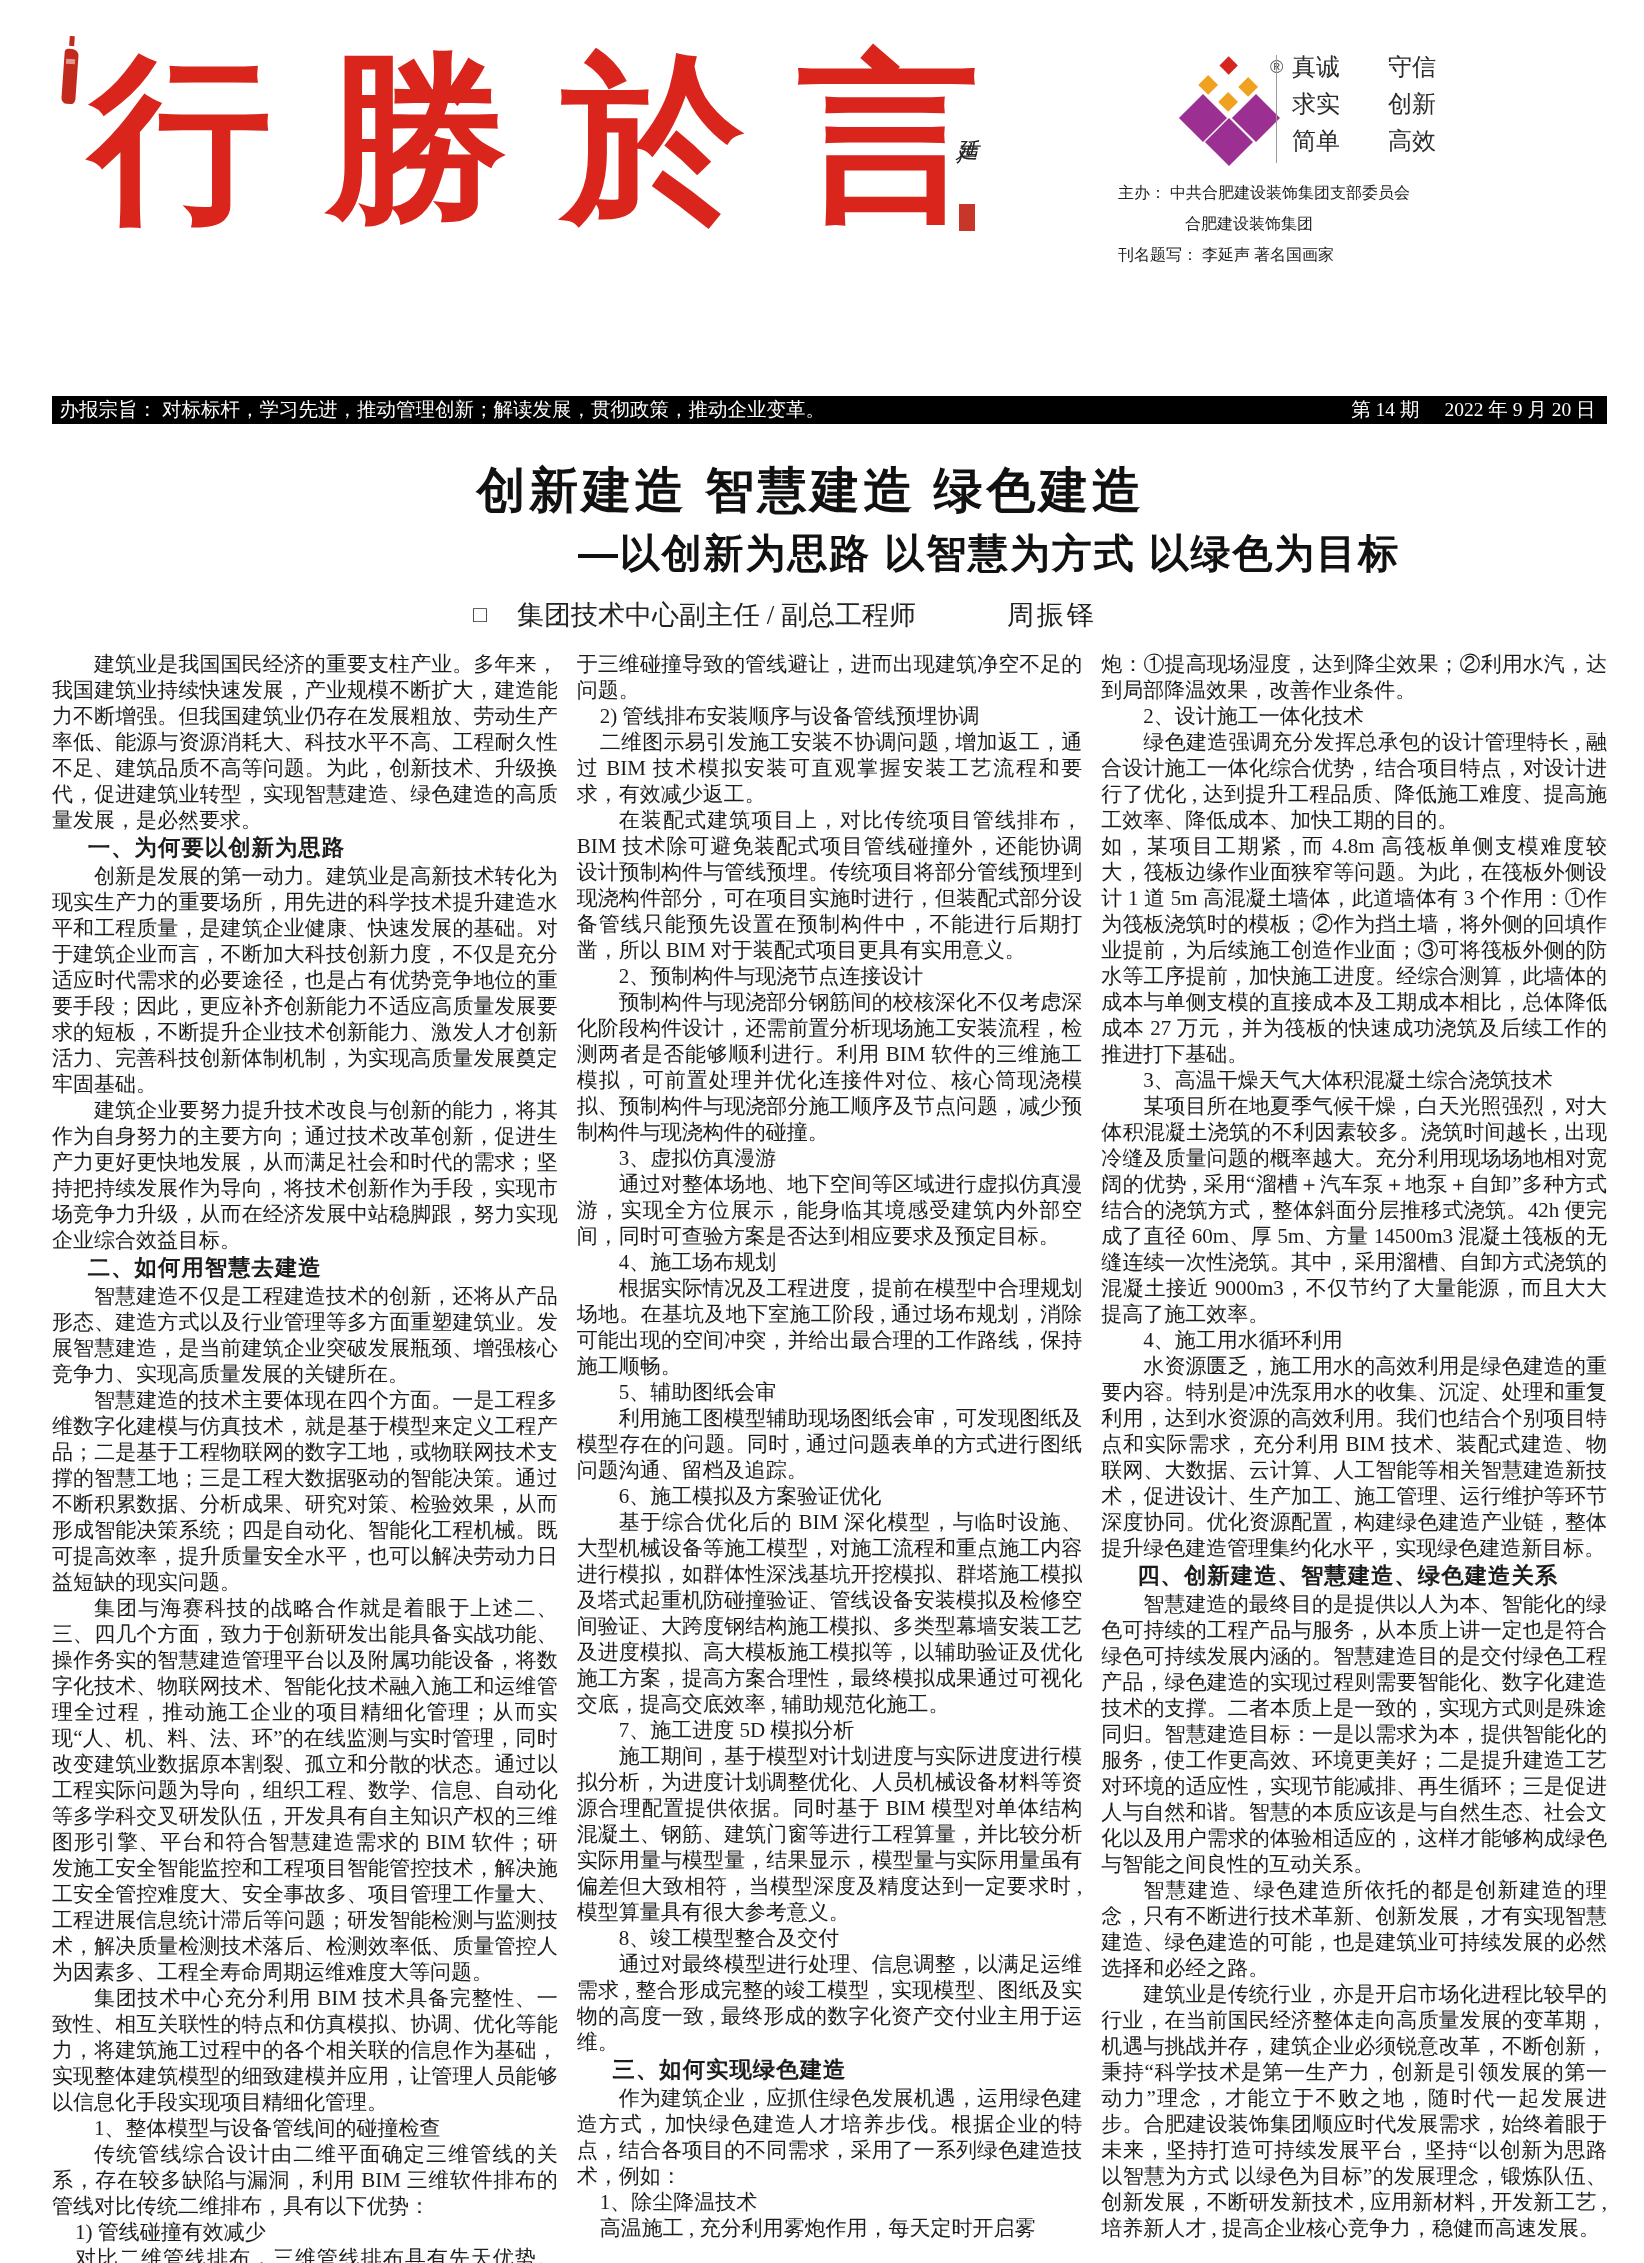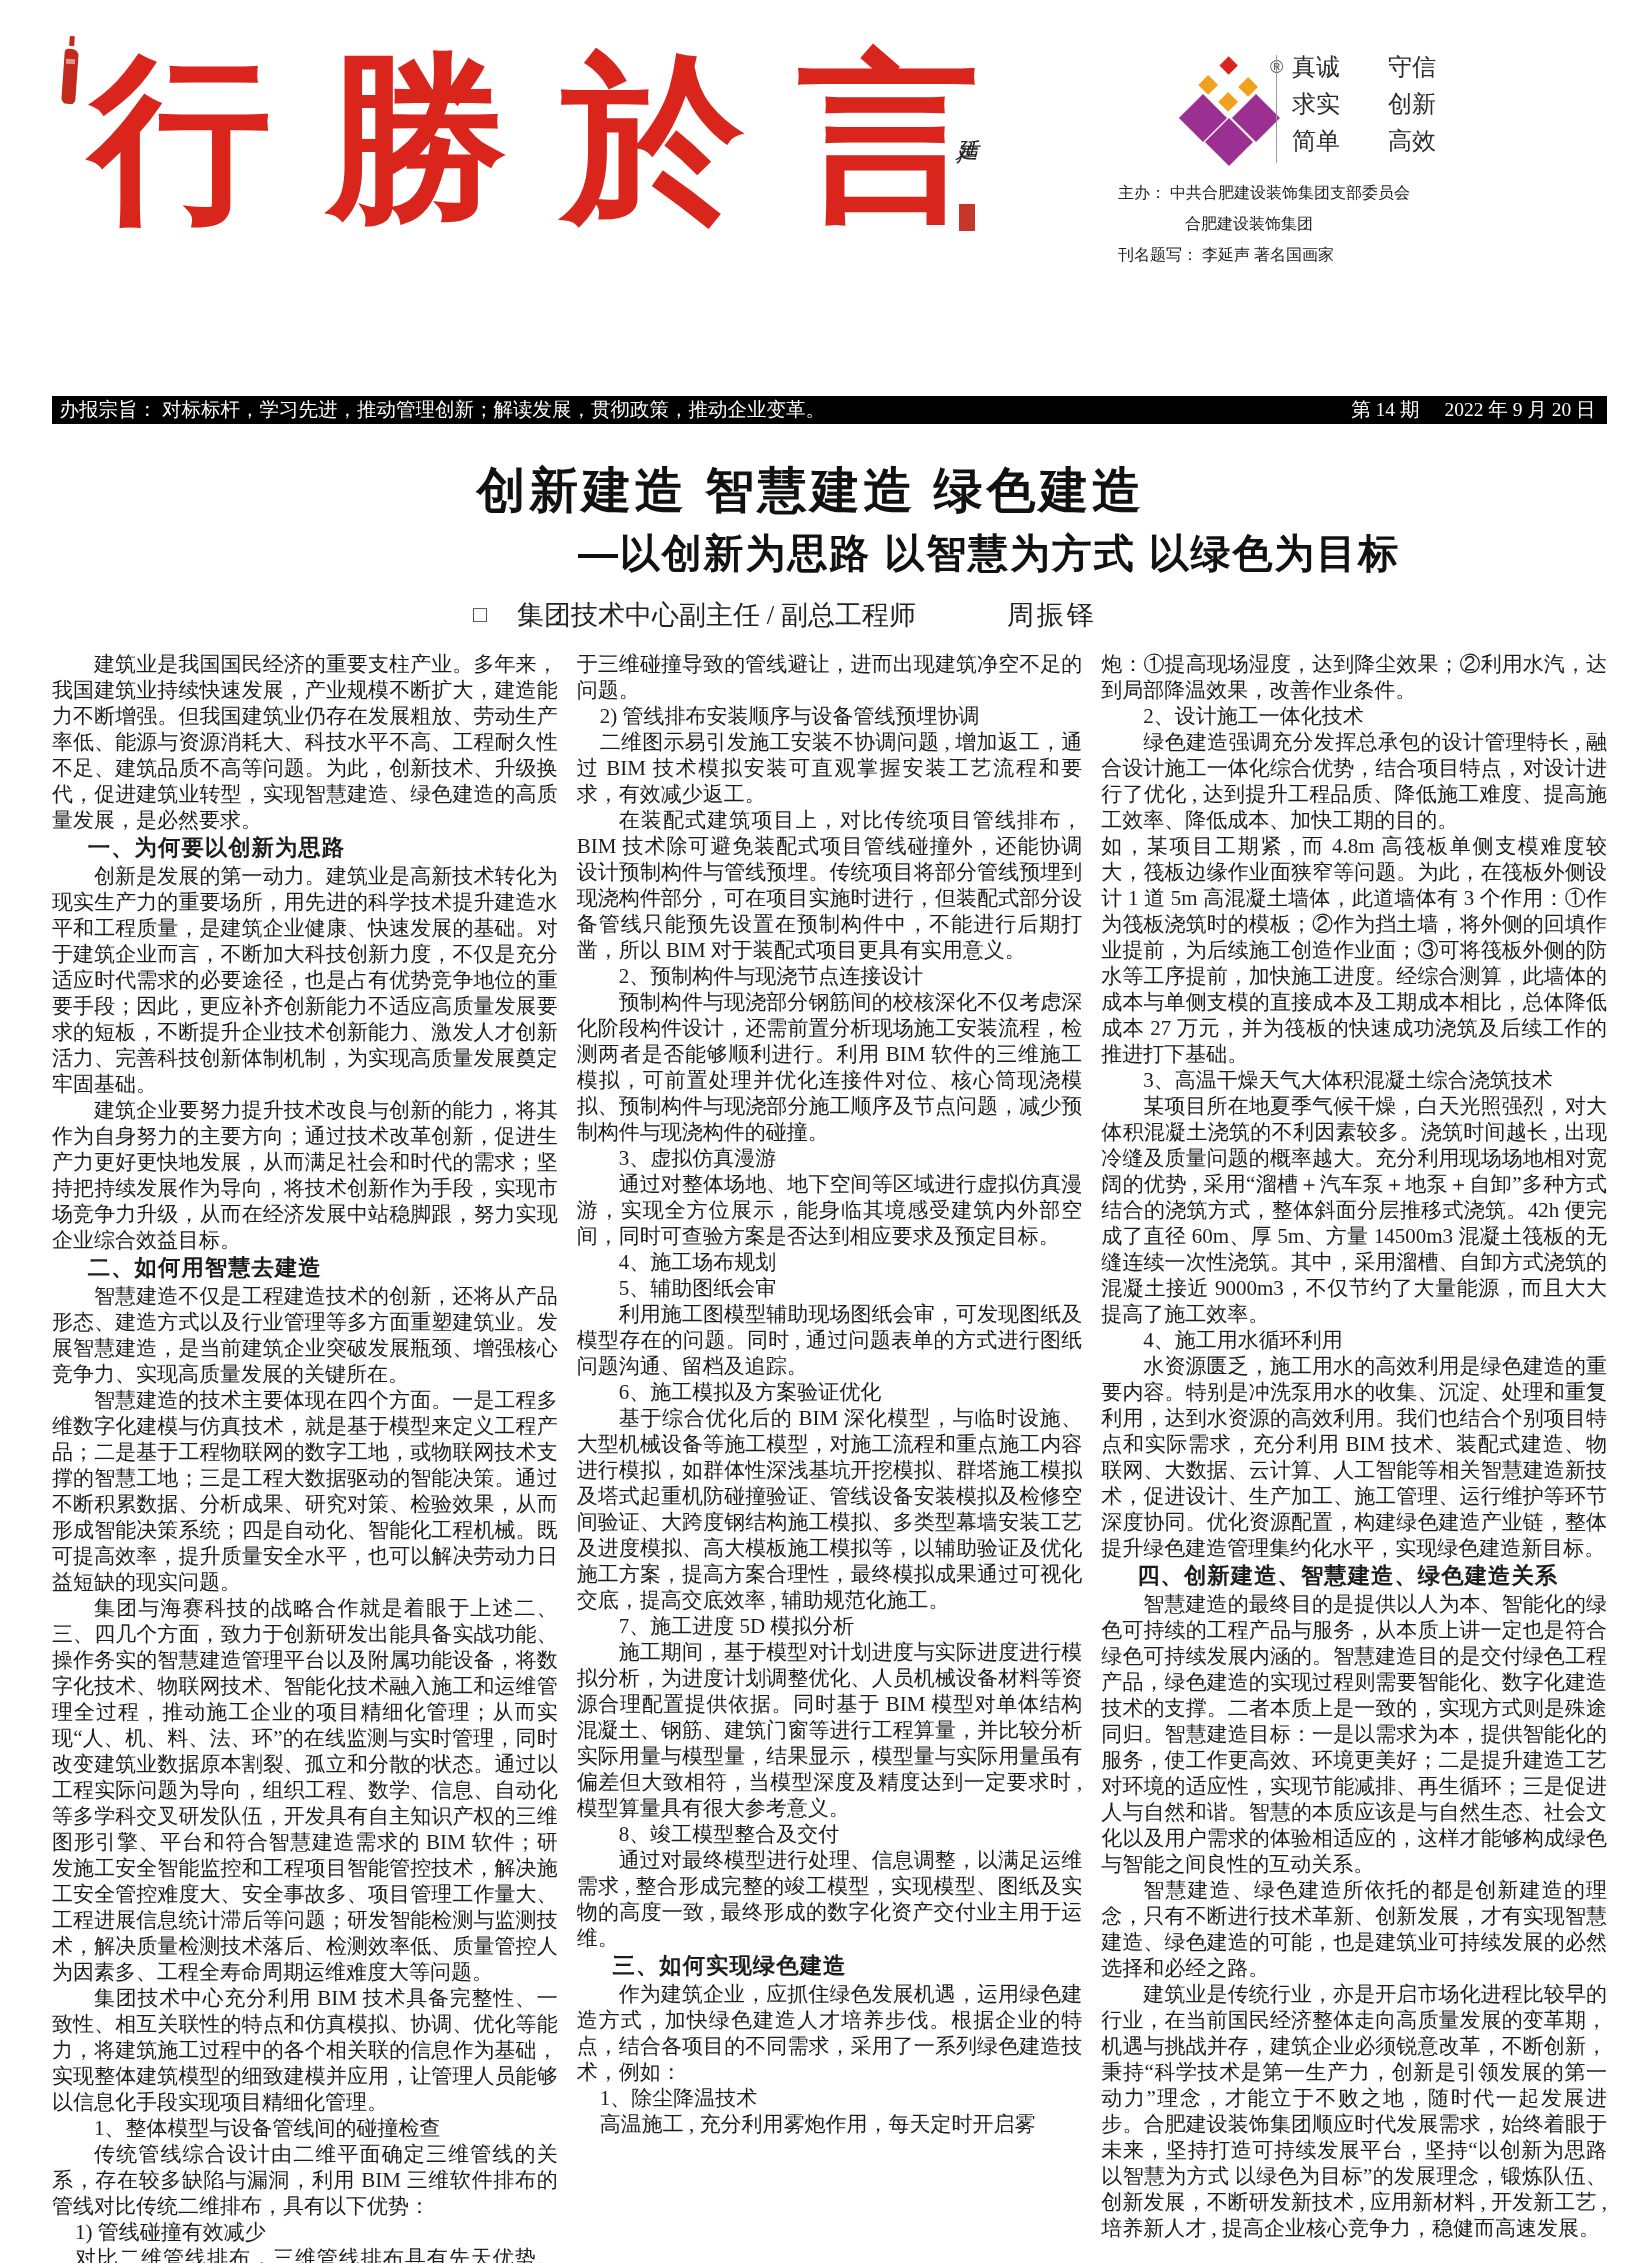"根据实际情况及工程进度，提前在模型中合理规划场地。在基坑及地下室施工阶段 ," div.blk { html: none -> <div>根据实际情况及工程进度，提前在模型中合理规划场地。在基坑及地下室施工阶段 , 通过场布规划，消除可能出现的空间冲突，并给出最合理的工作路线，保持施工顺畅。</div> }
